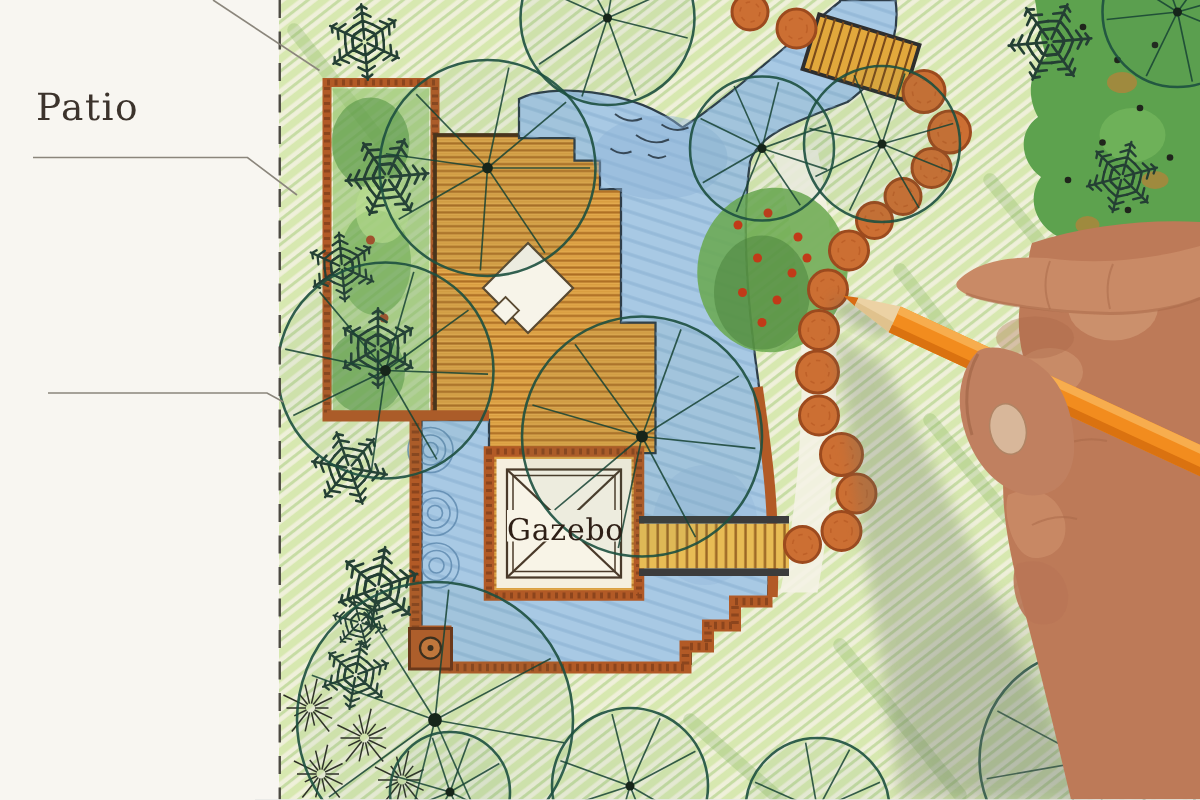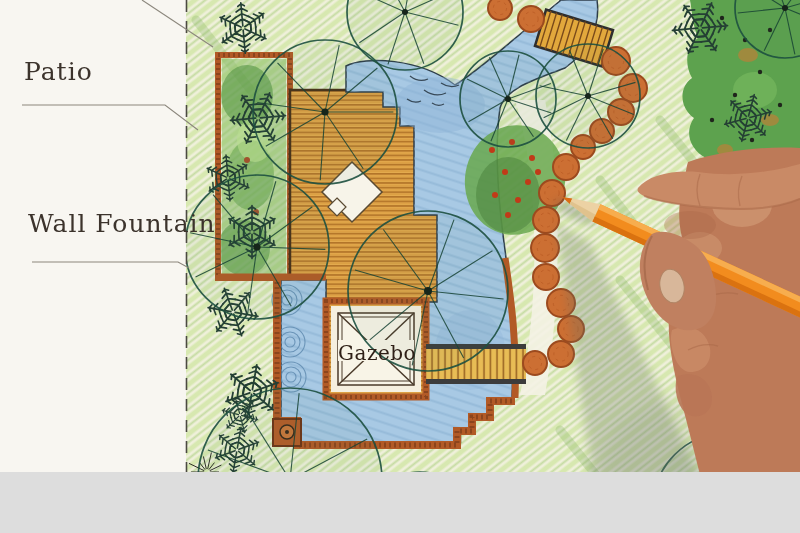"Patio" .stage { height: 472px -> 533px }
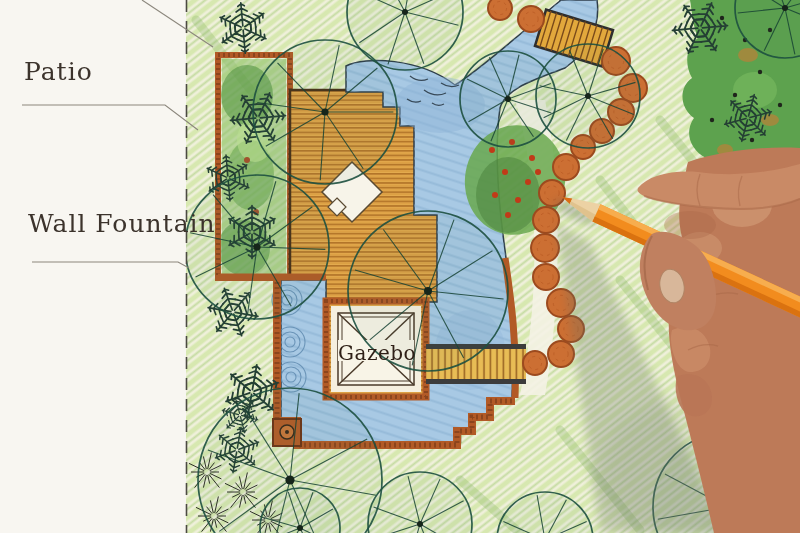"Wall Fountain" div.plan-label { html: <div>Wall Fountain</div> -> none }
